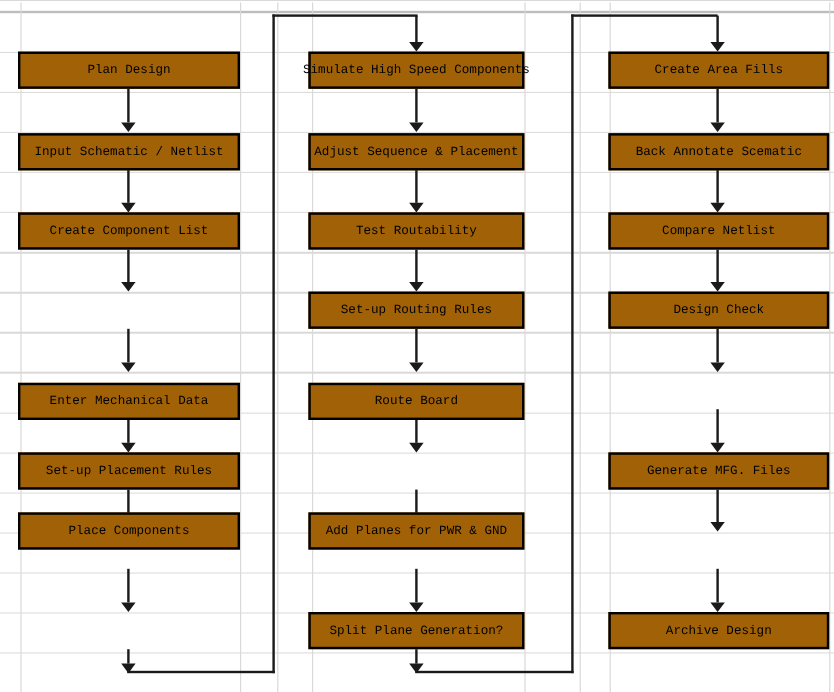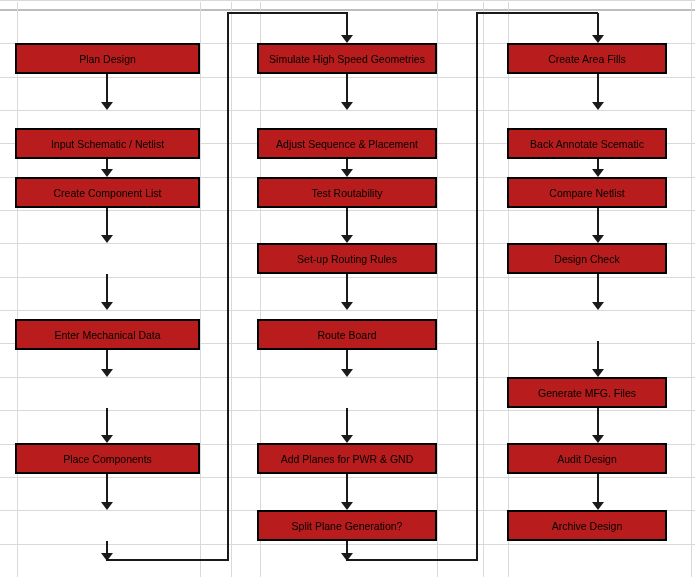"Plan Design" .box { background: #b91c1c -> #a16207; font-family: none -> Liberation Mono, monospace }
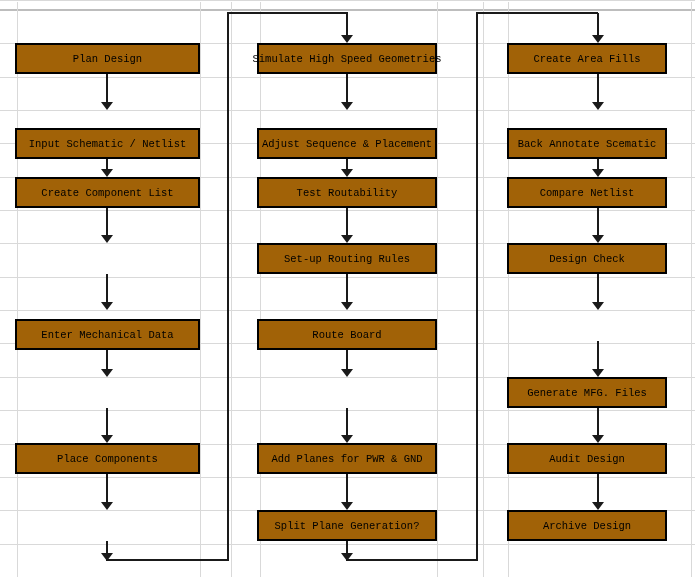"Simulate High Speed Geometries" div.box { text: Geometries -> Components }
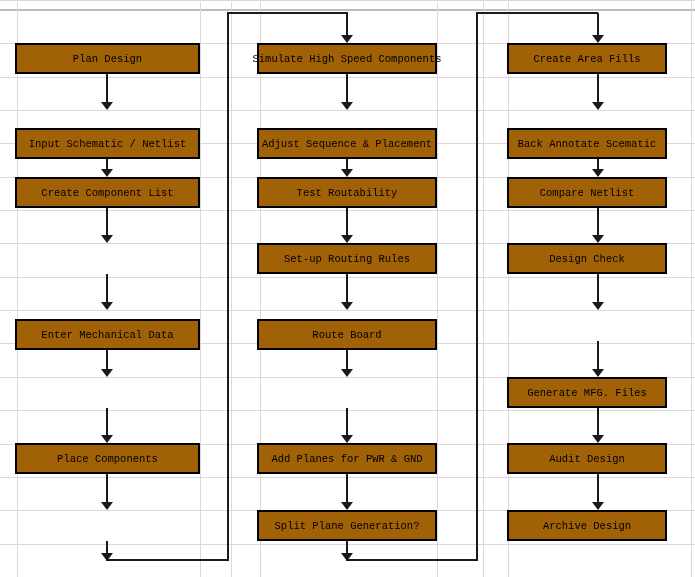"Create Area Fills" .c2 { width: 160px -> 184px }
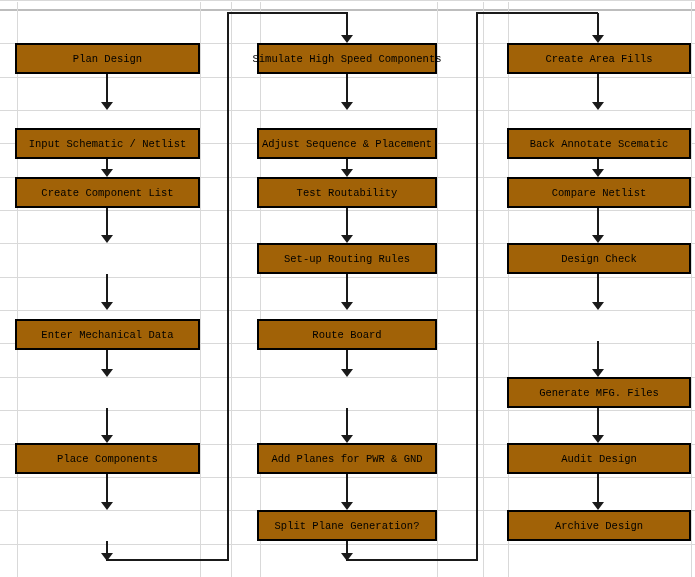"Input Schematic / Netlist" .r1 { top: 128px -> 111px }
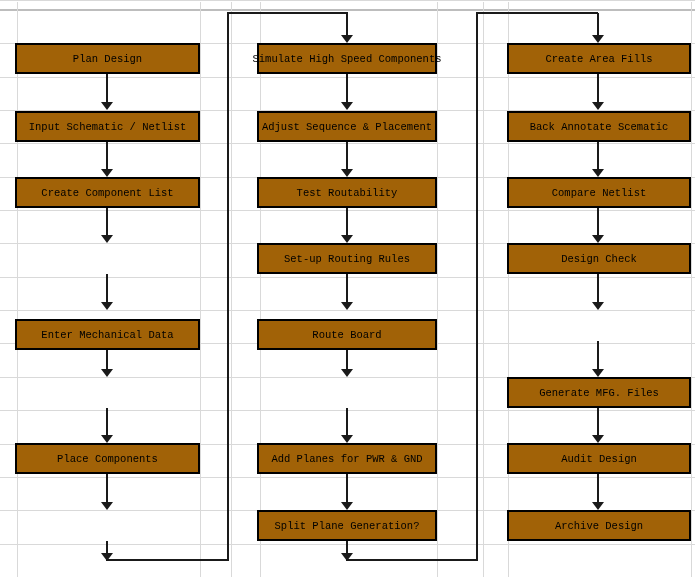"Set-up Placement Rules" div.box { html: none -> <div>Set-up Placement Rules</div> }
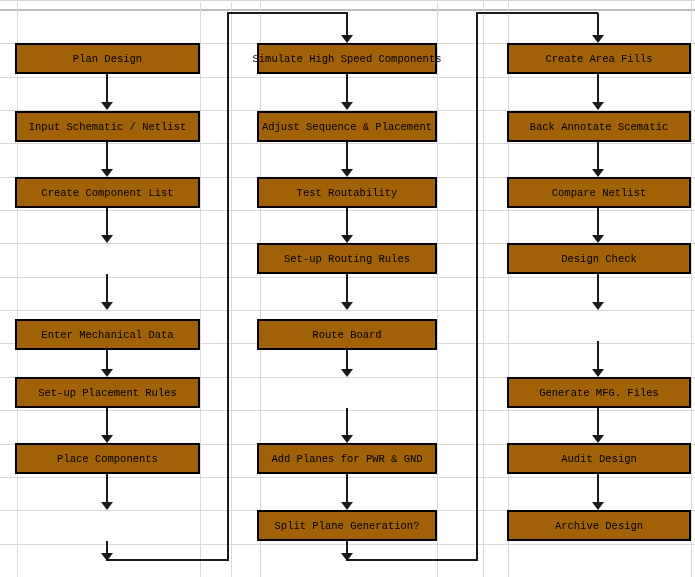"Place Components" .r6 { top: 443px -> 427px }
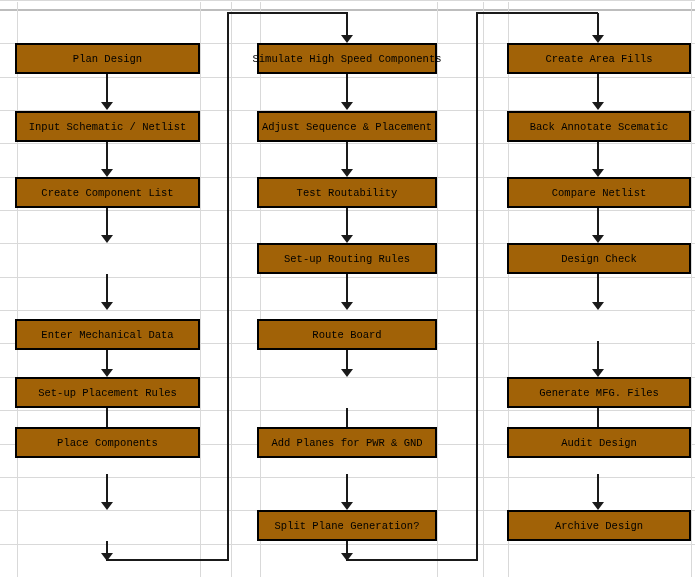"Audit Design" div.box { html: <div>Audit Design</div> -> none }
